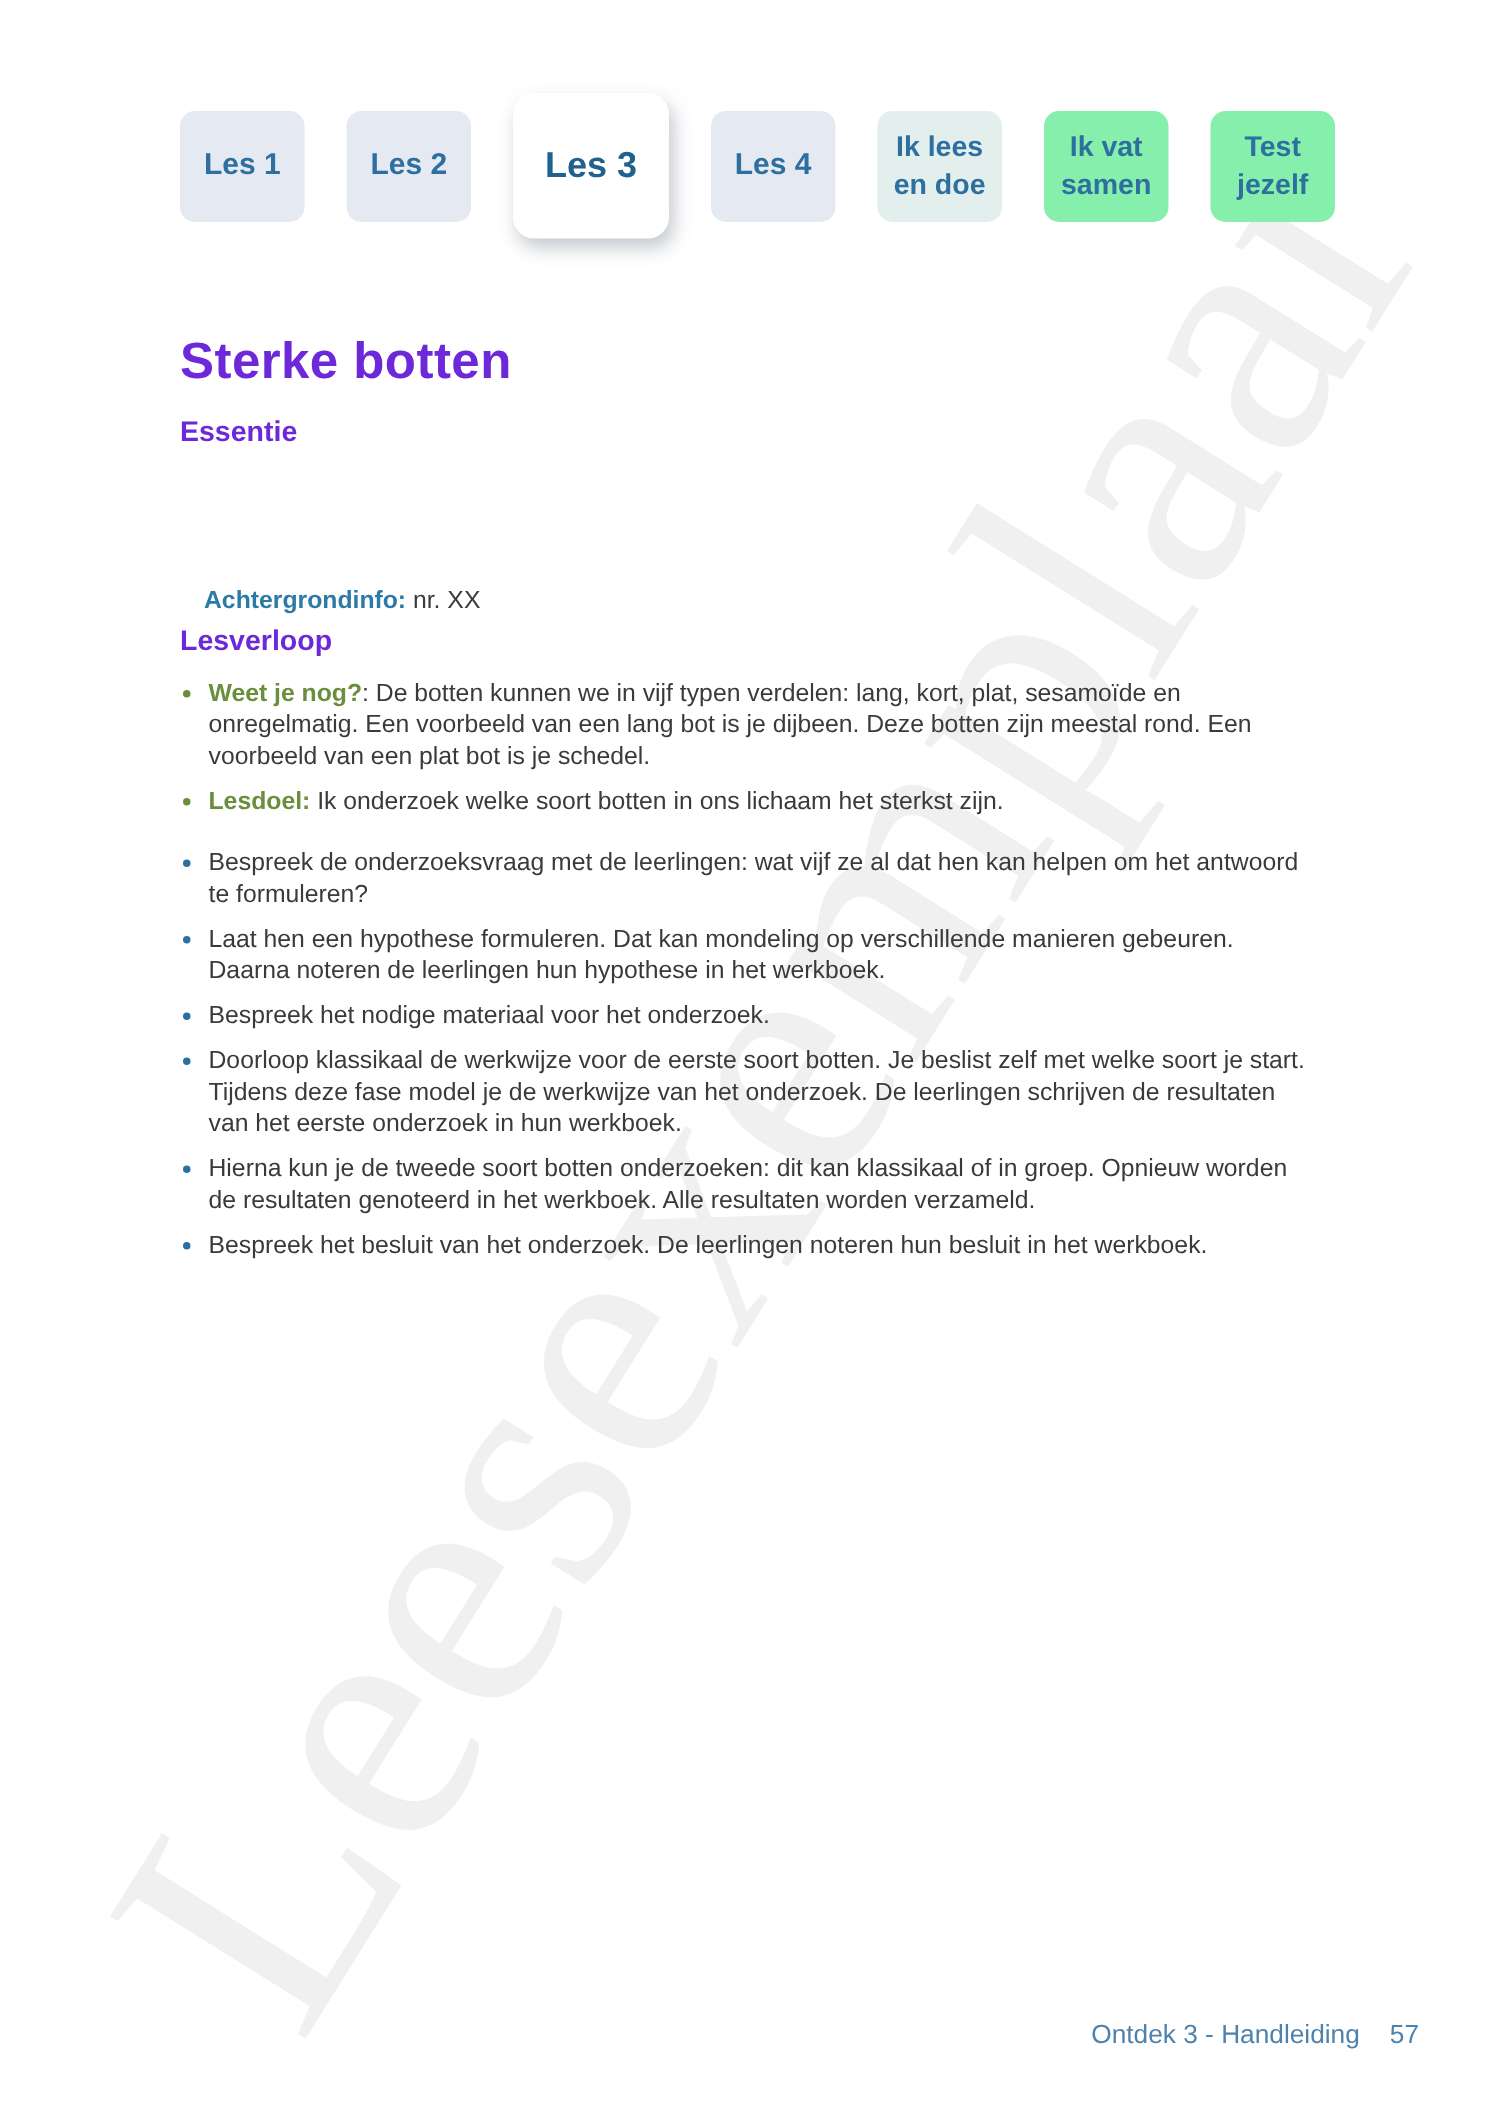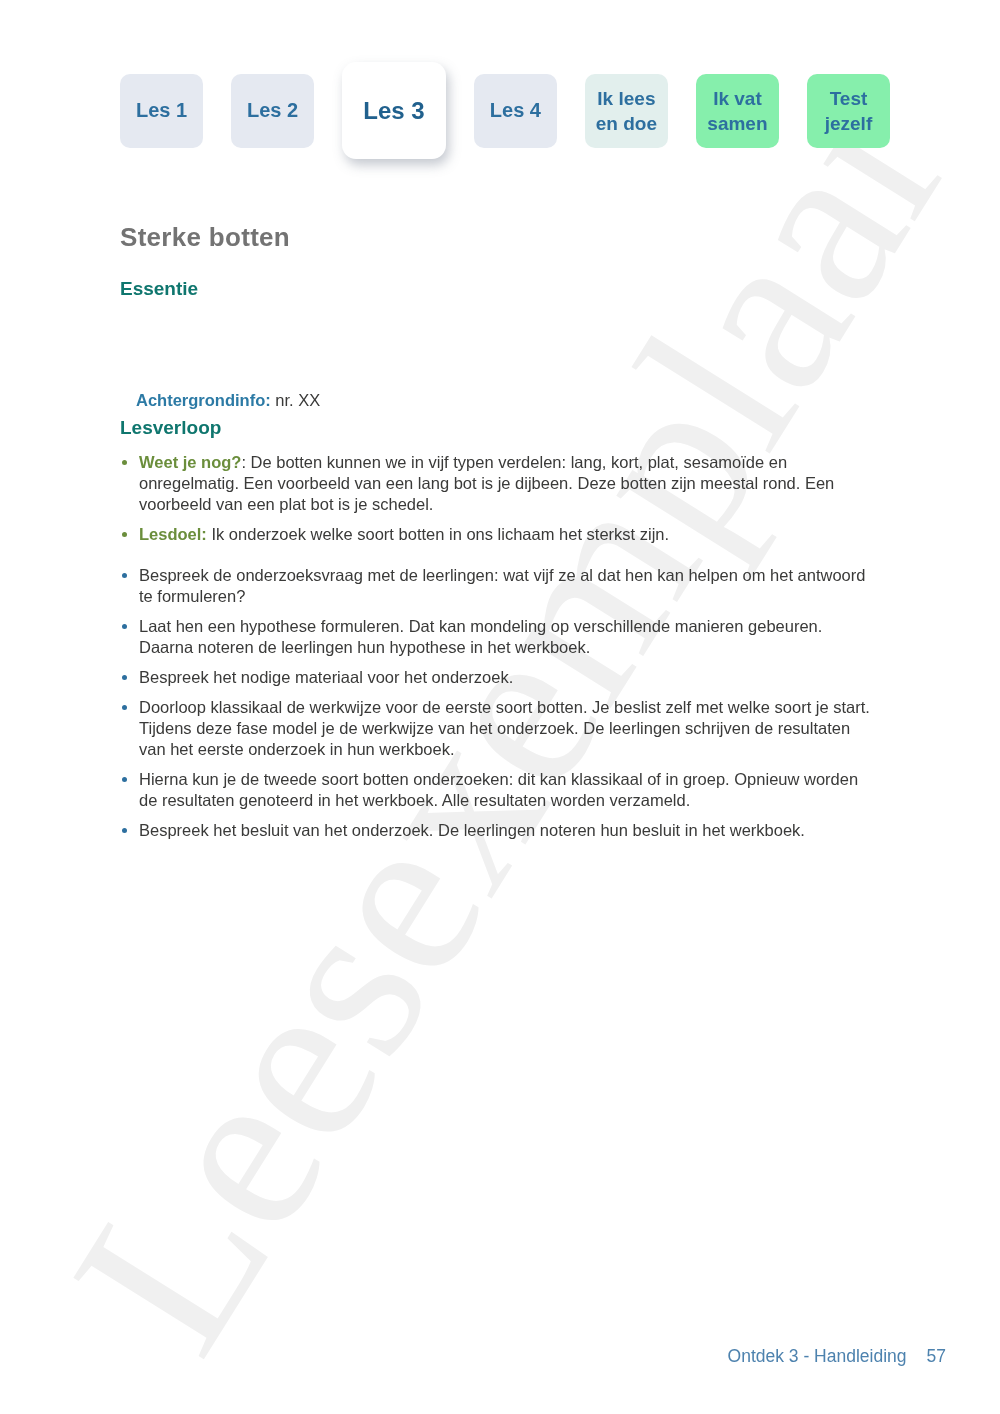"Sterke botten" .page-title { color: #737373 -> #6d28d9; font-size: 26px -> 34px }
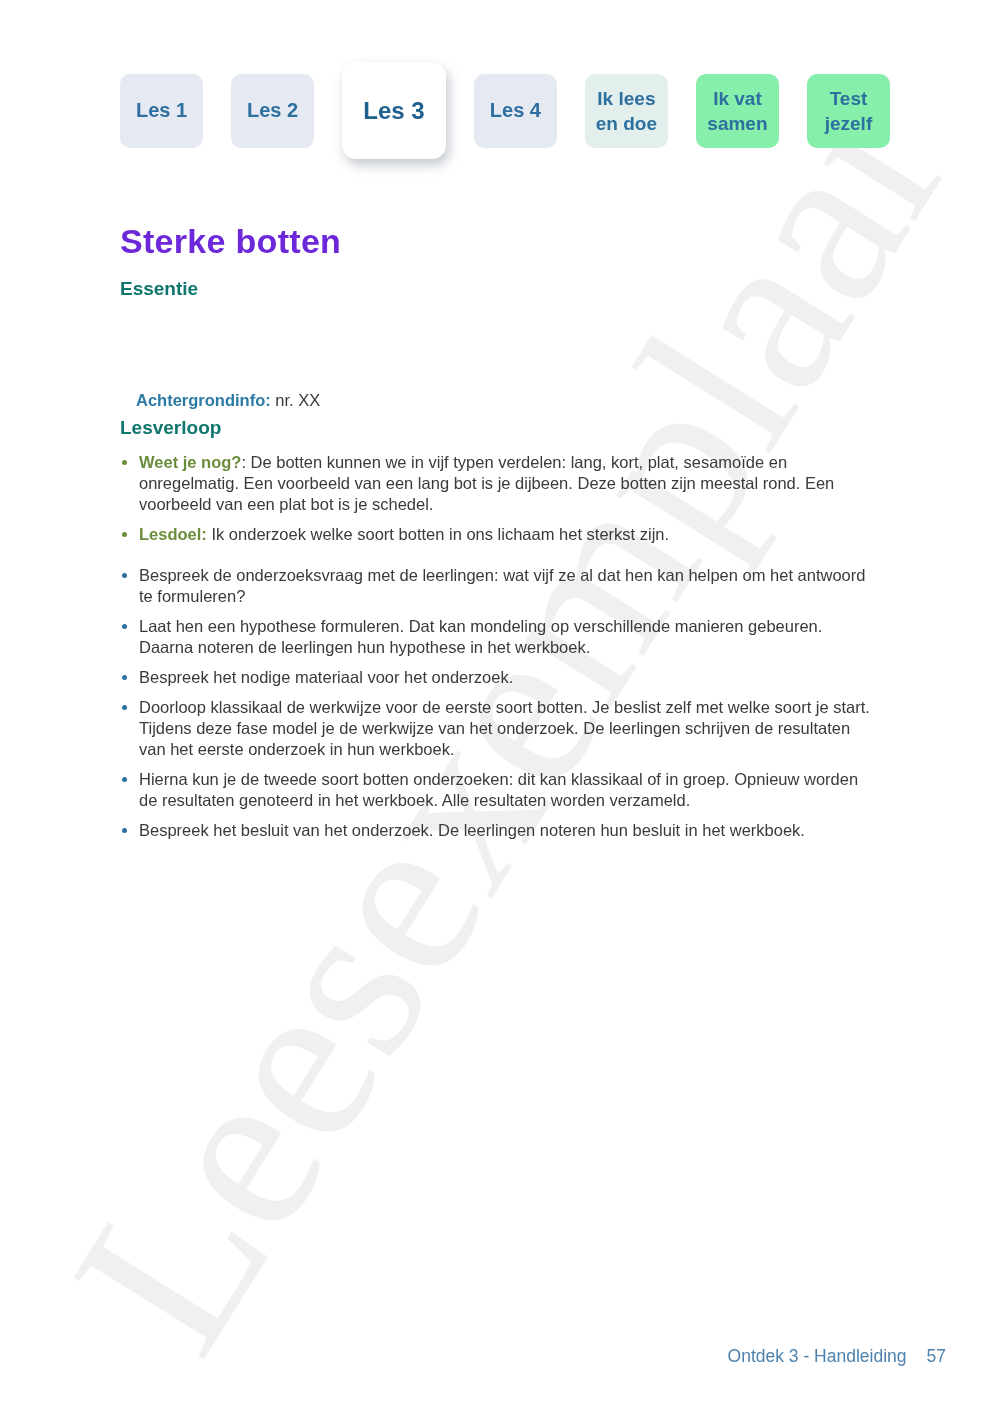"Essentie" .section-heading { color: #0f766e -> #6d28d9 }
